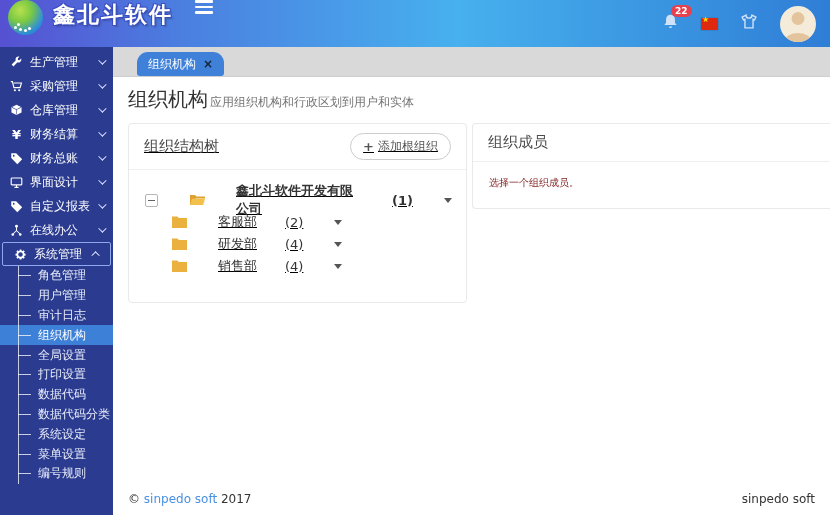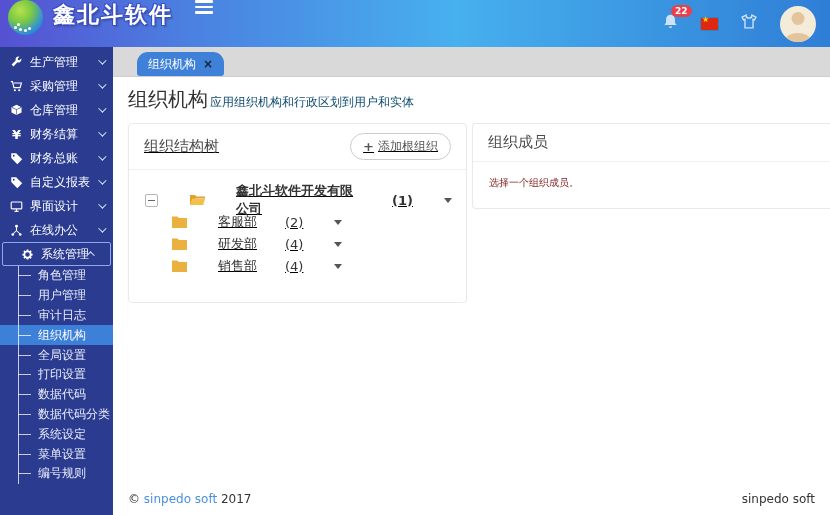"应用组织机构和行政区划到用户和实体" .page-sub { color: #0c4a6e -> #737373 }
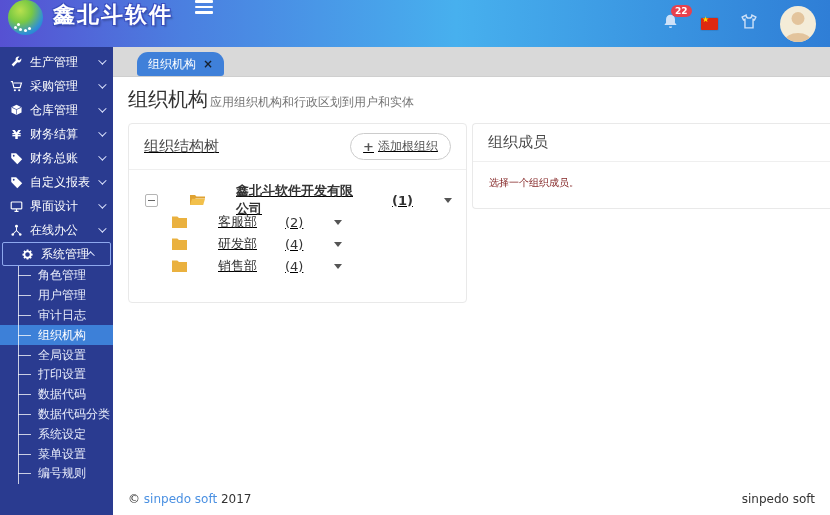"自定义报表" div.nav-item { order: before "界面设计" -> after "界面设计" }
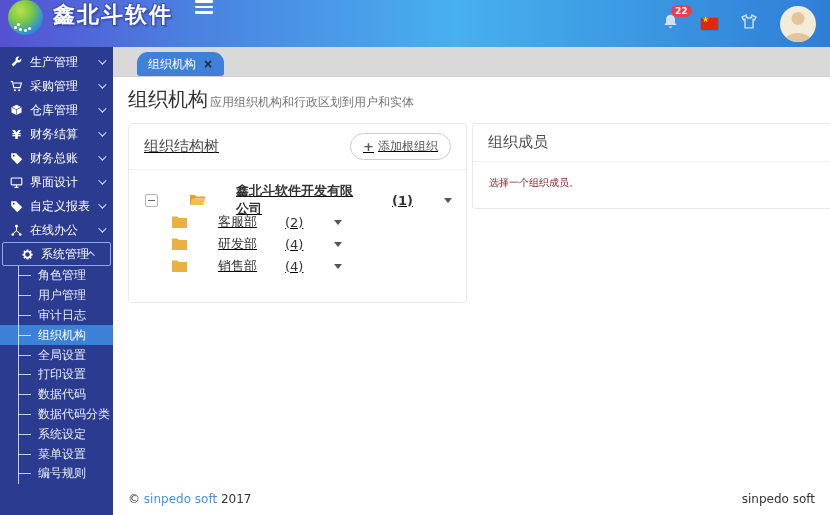"系统管理" .nav-item.open { padding: 0 17px -> 0 10px }
